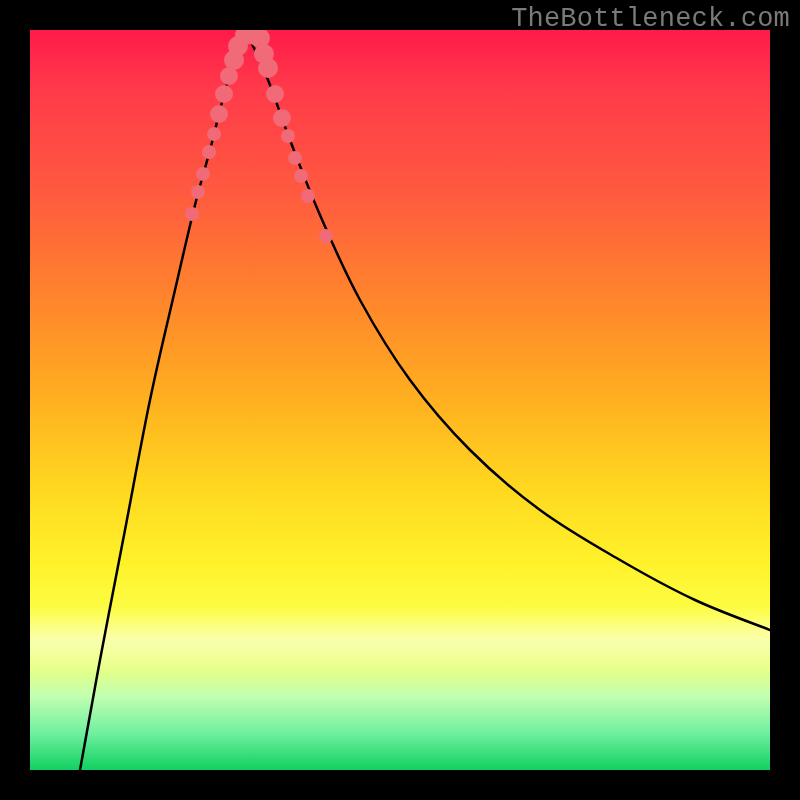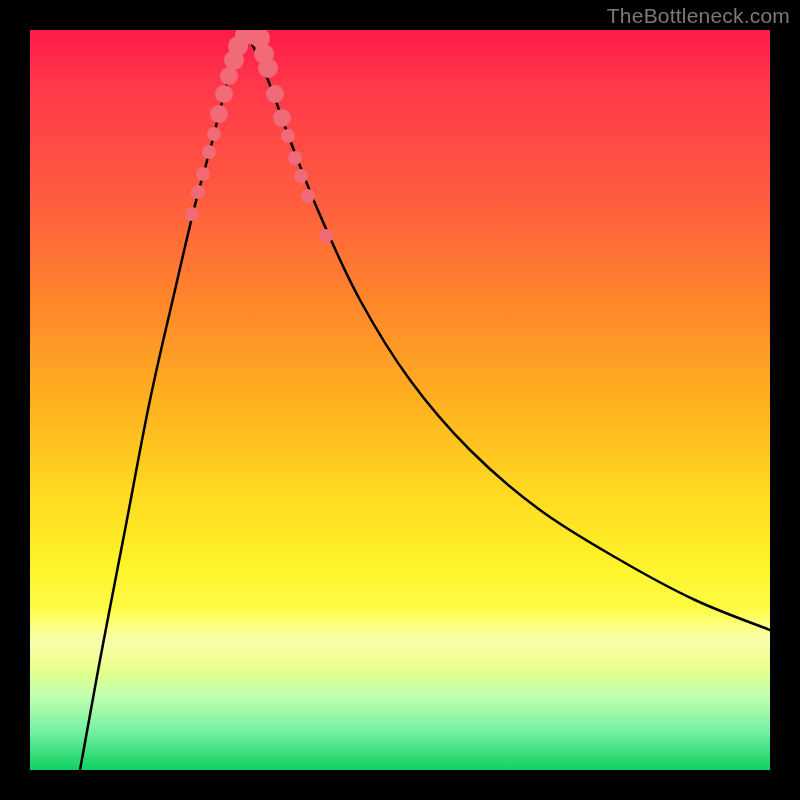"TheBottleneck.com" .watermark { font-family: none -> Liberation Mono, monospace; font-size: 21px -> 27px }
